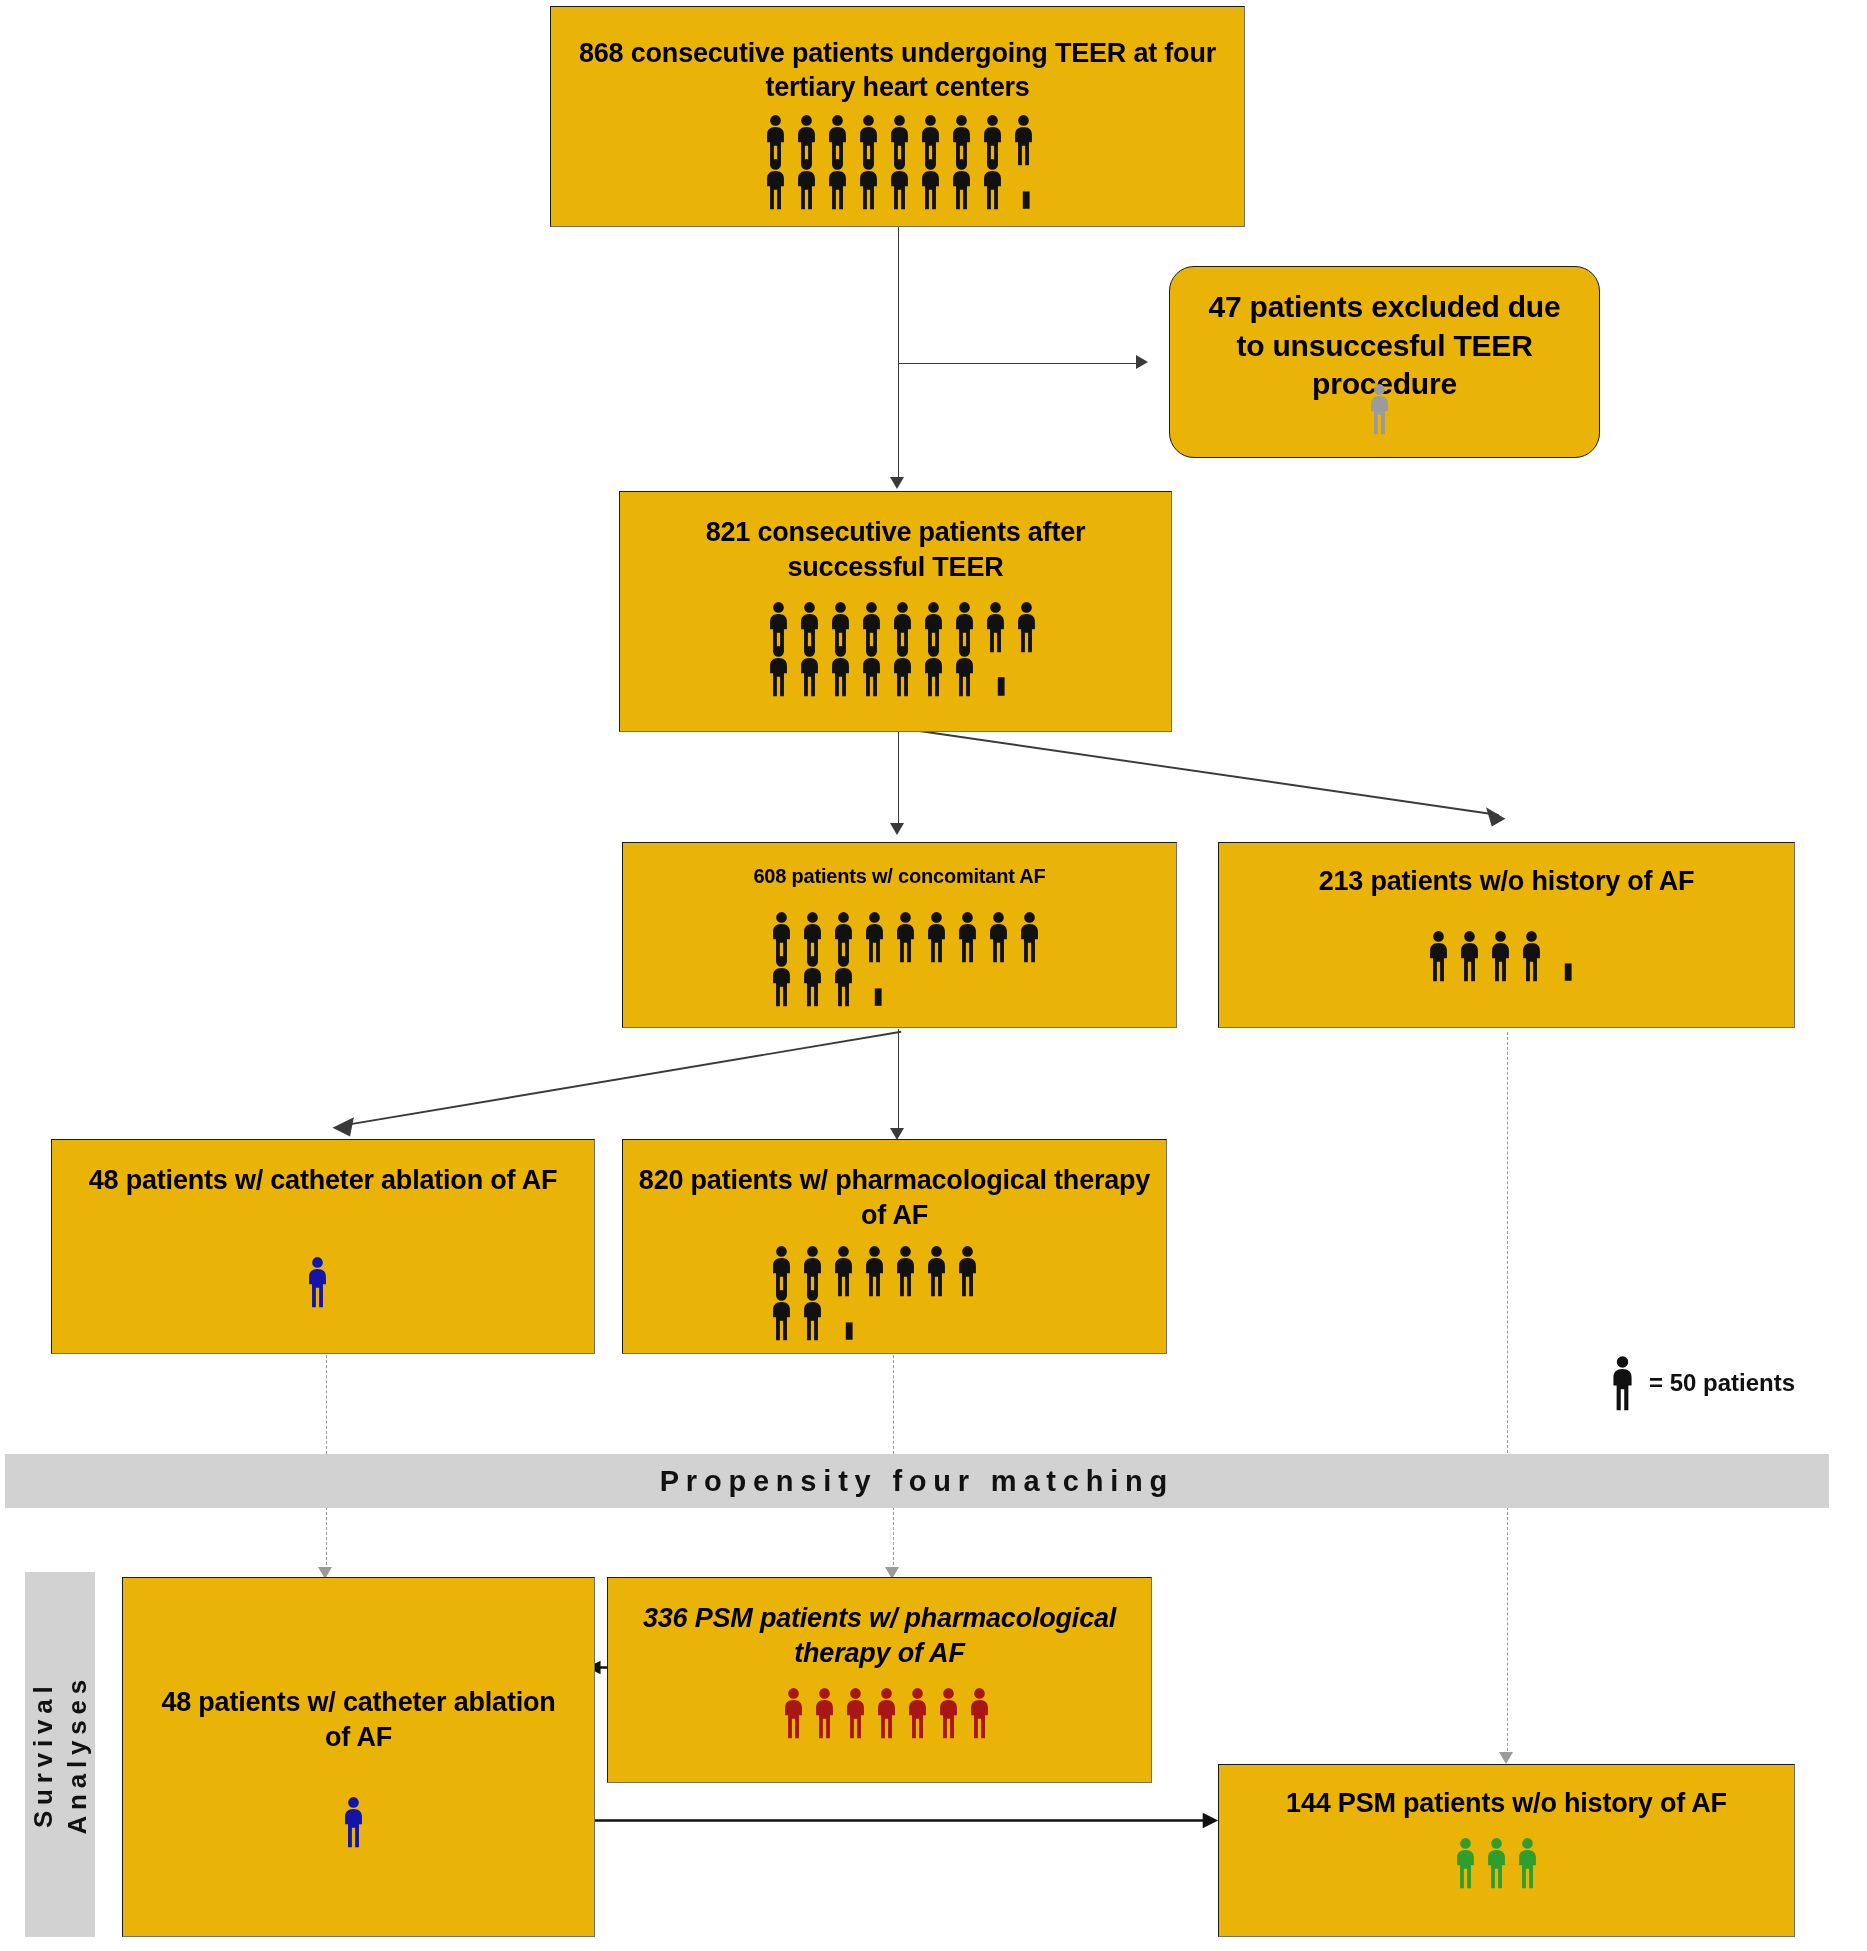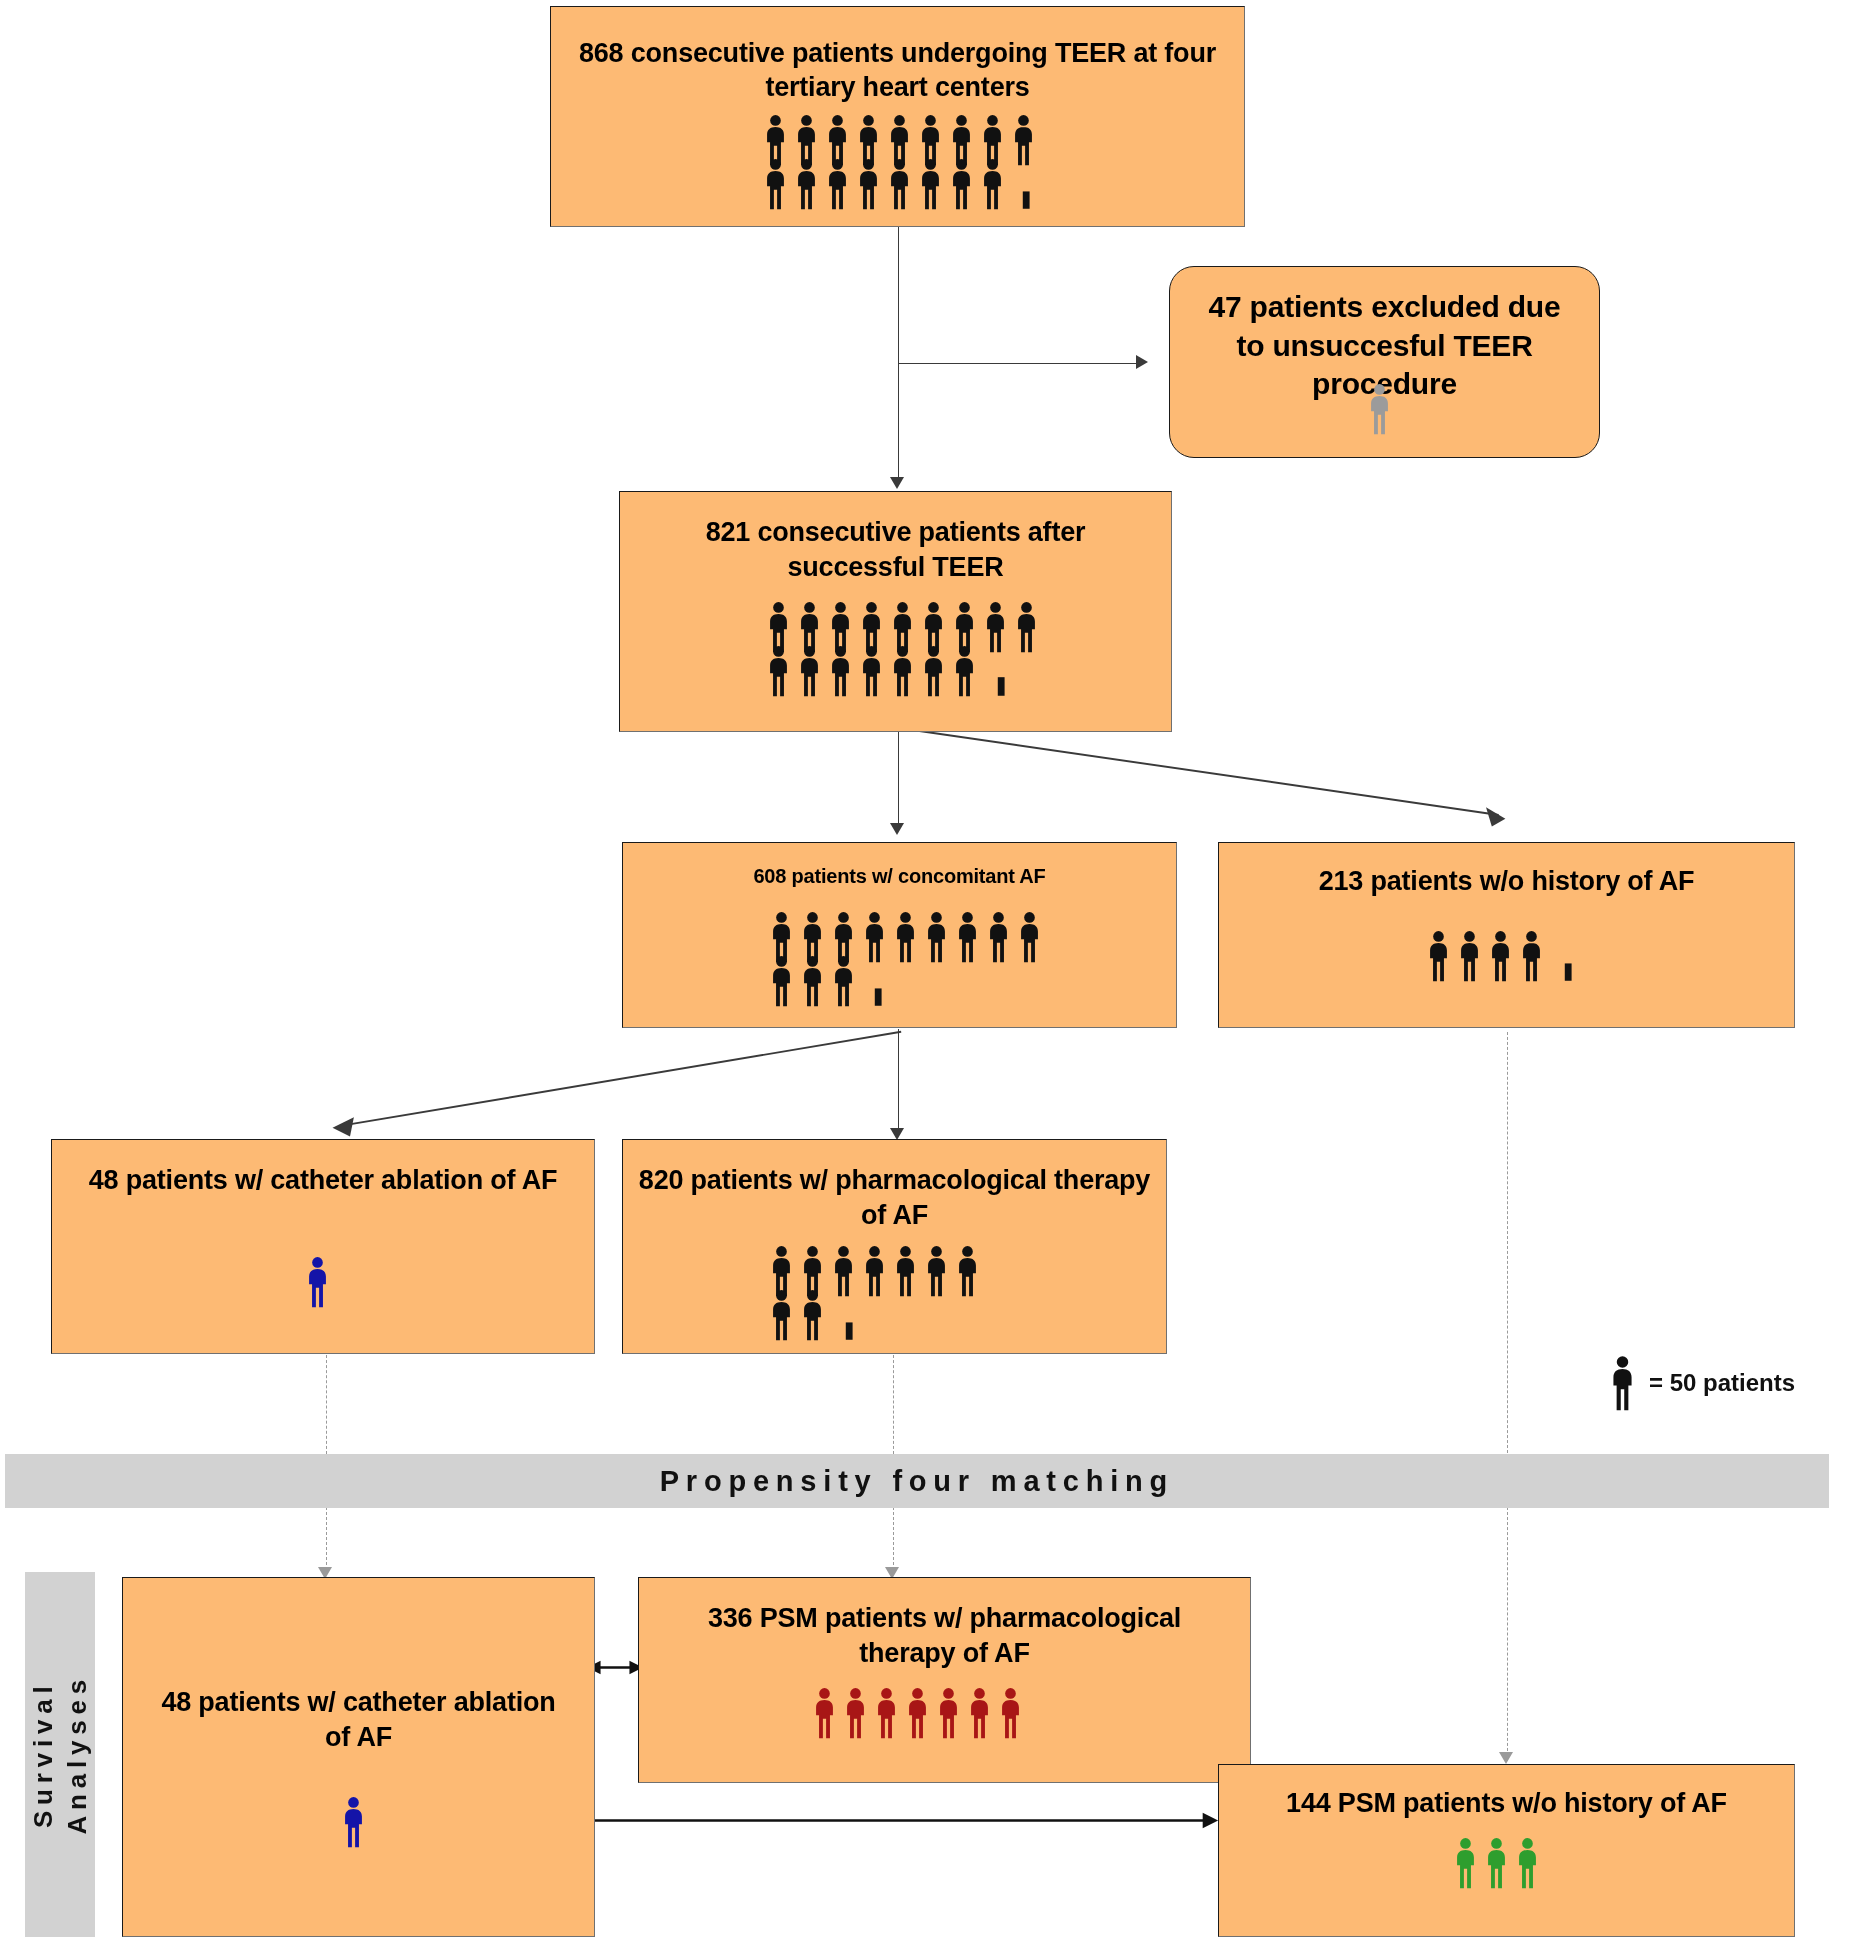"868 consecutive patients undergoing TEER" .box { background: #fdba74 -> #eab308 }
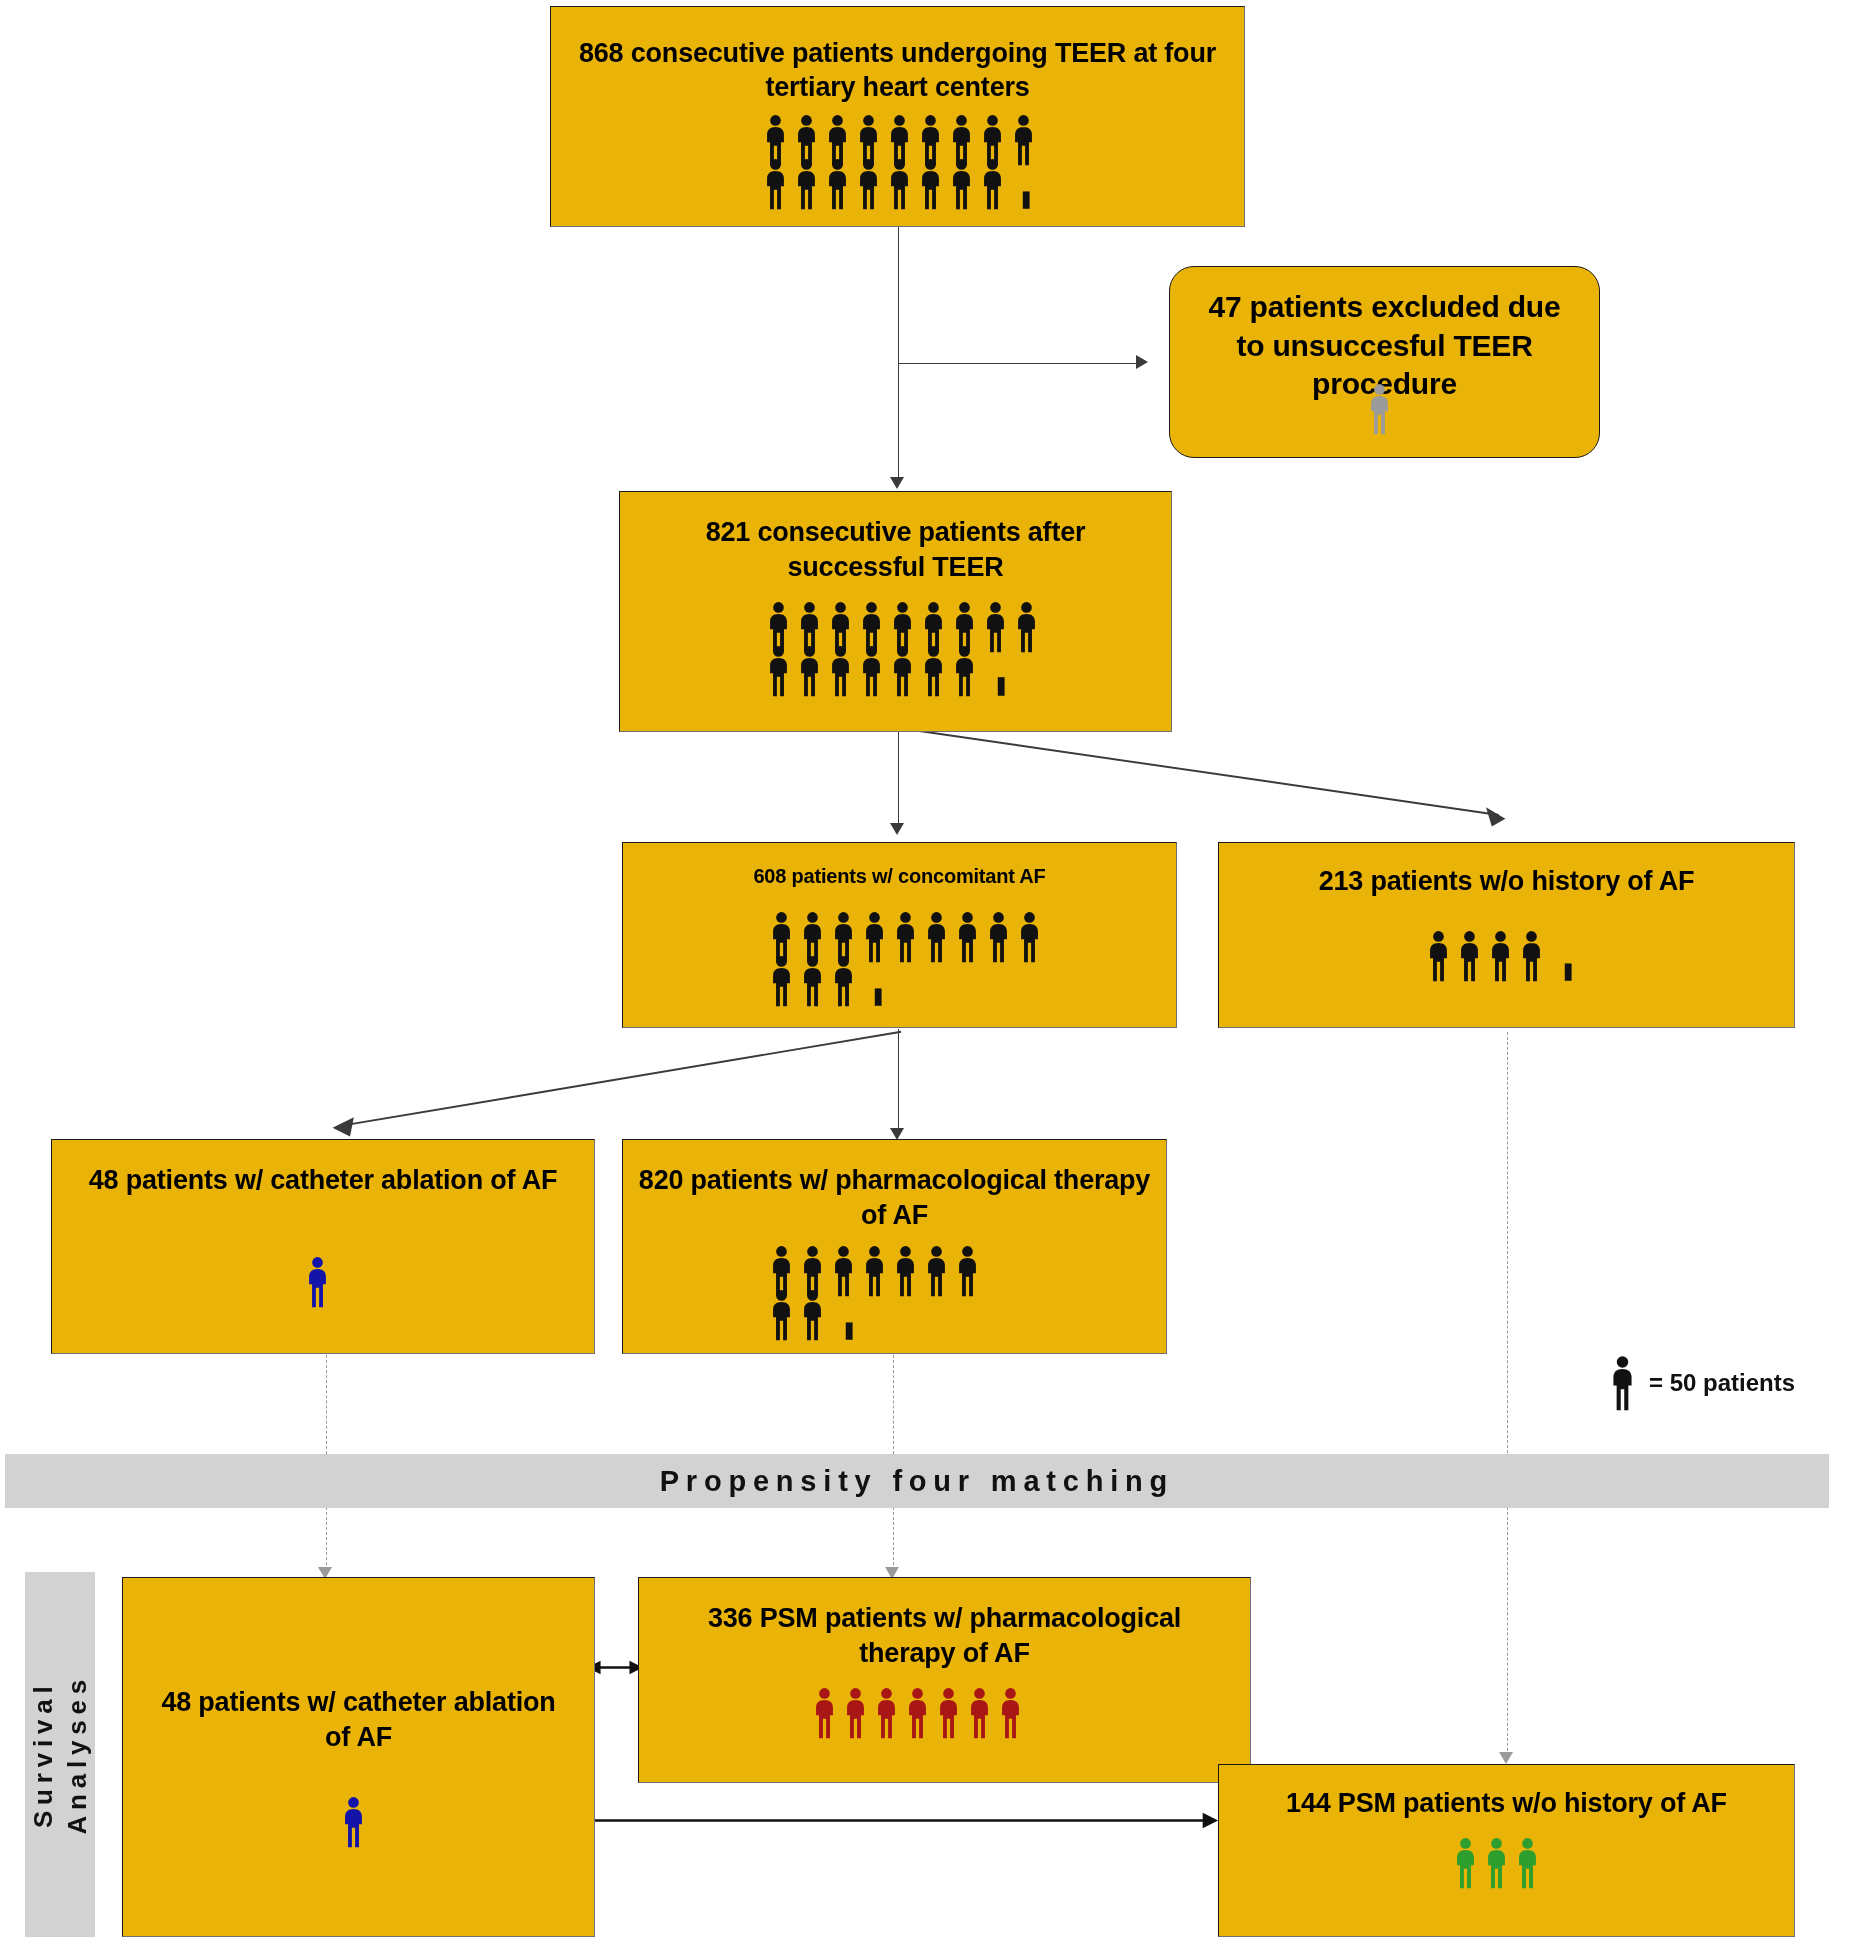"336 PSM patients w/ pharmacological" div.box { font-style: none -> italic; left: 638px -> 607px; width: 613px -> 545px }
